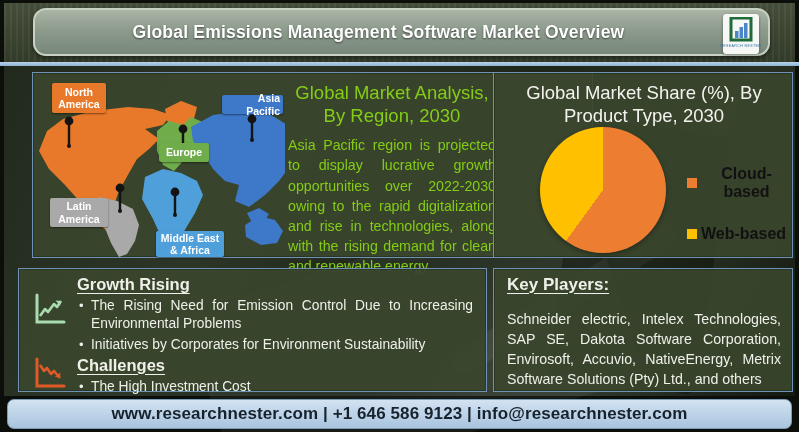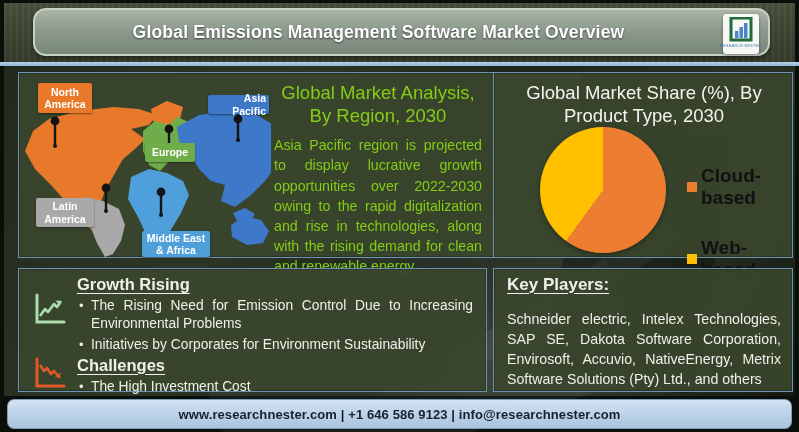"North America" .panel-map { left: 18px -> 32px }
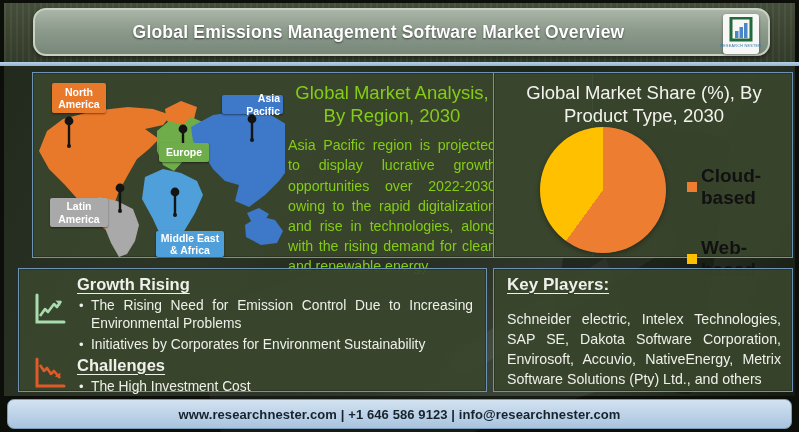"Cloud-based" .legend-item .legend-label { font-size: 19px -> 16px; text-align: none -> center }
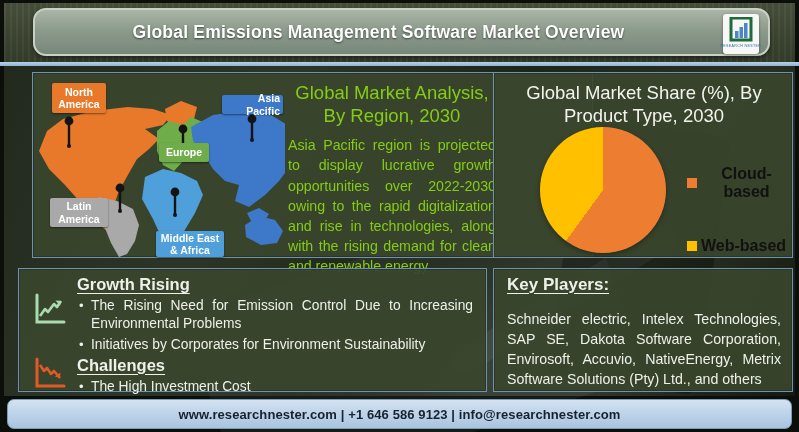"Web-based" .legend-web { top: 164px -> 152px }
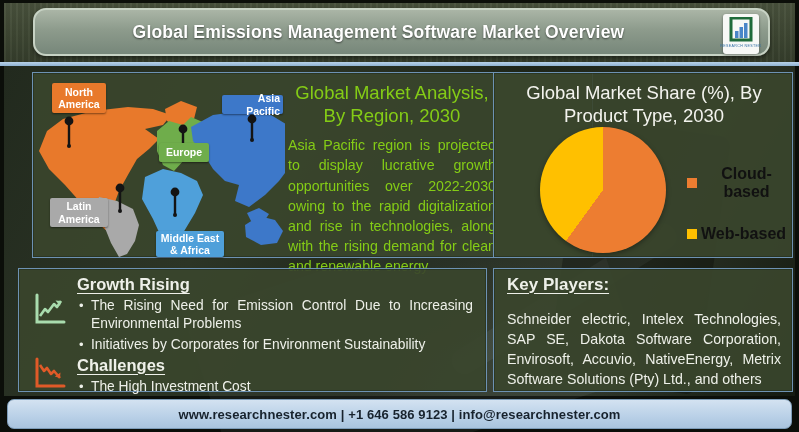"www.researchnester.com | +1 646 586" .footer-text { font-size: 13px -> 17px }
